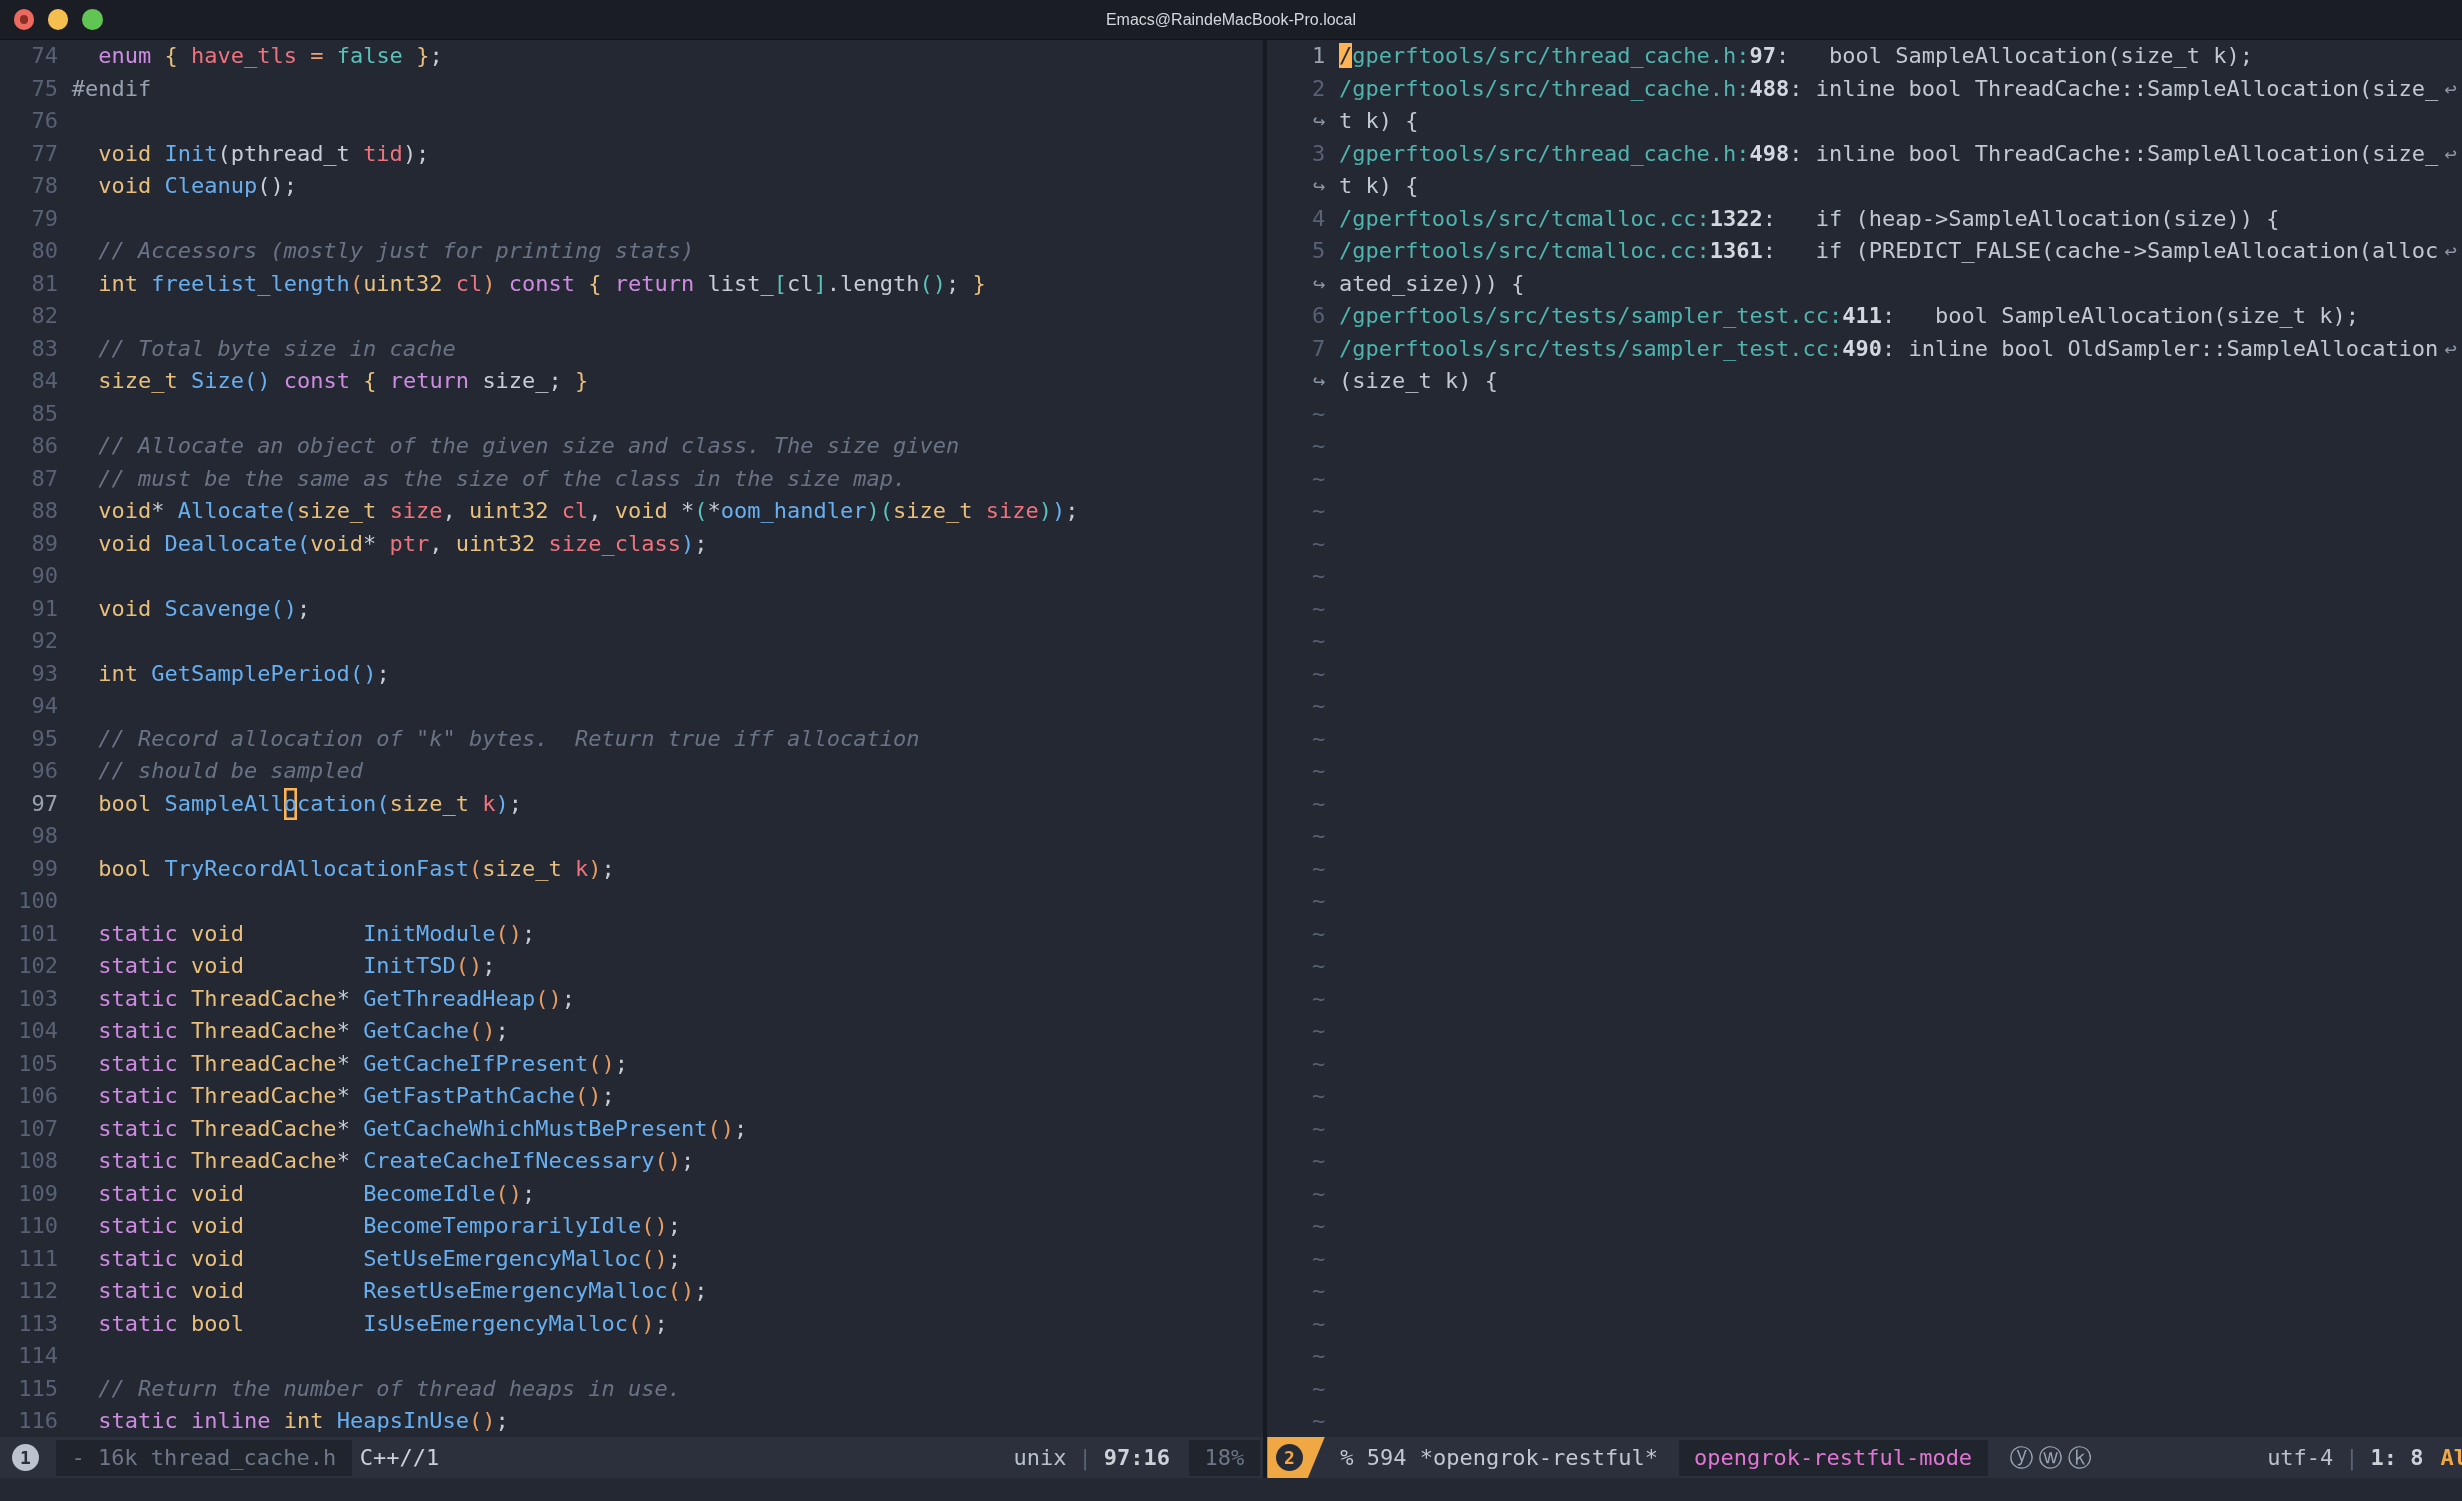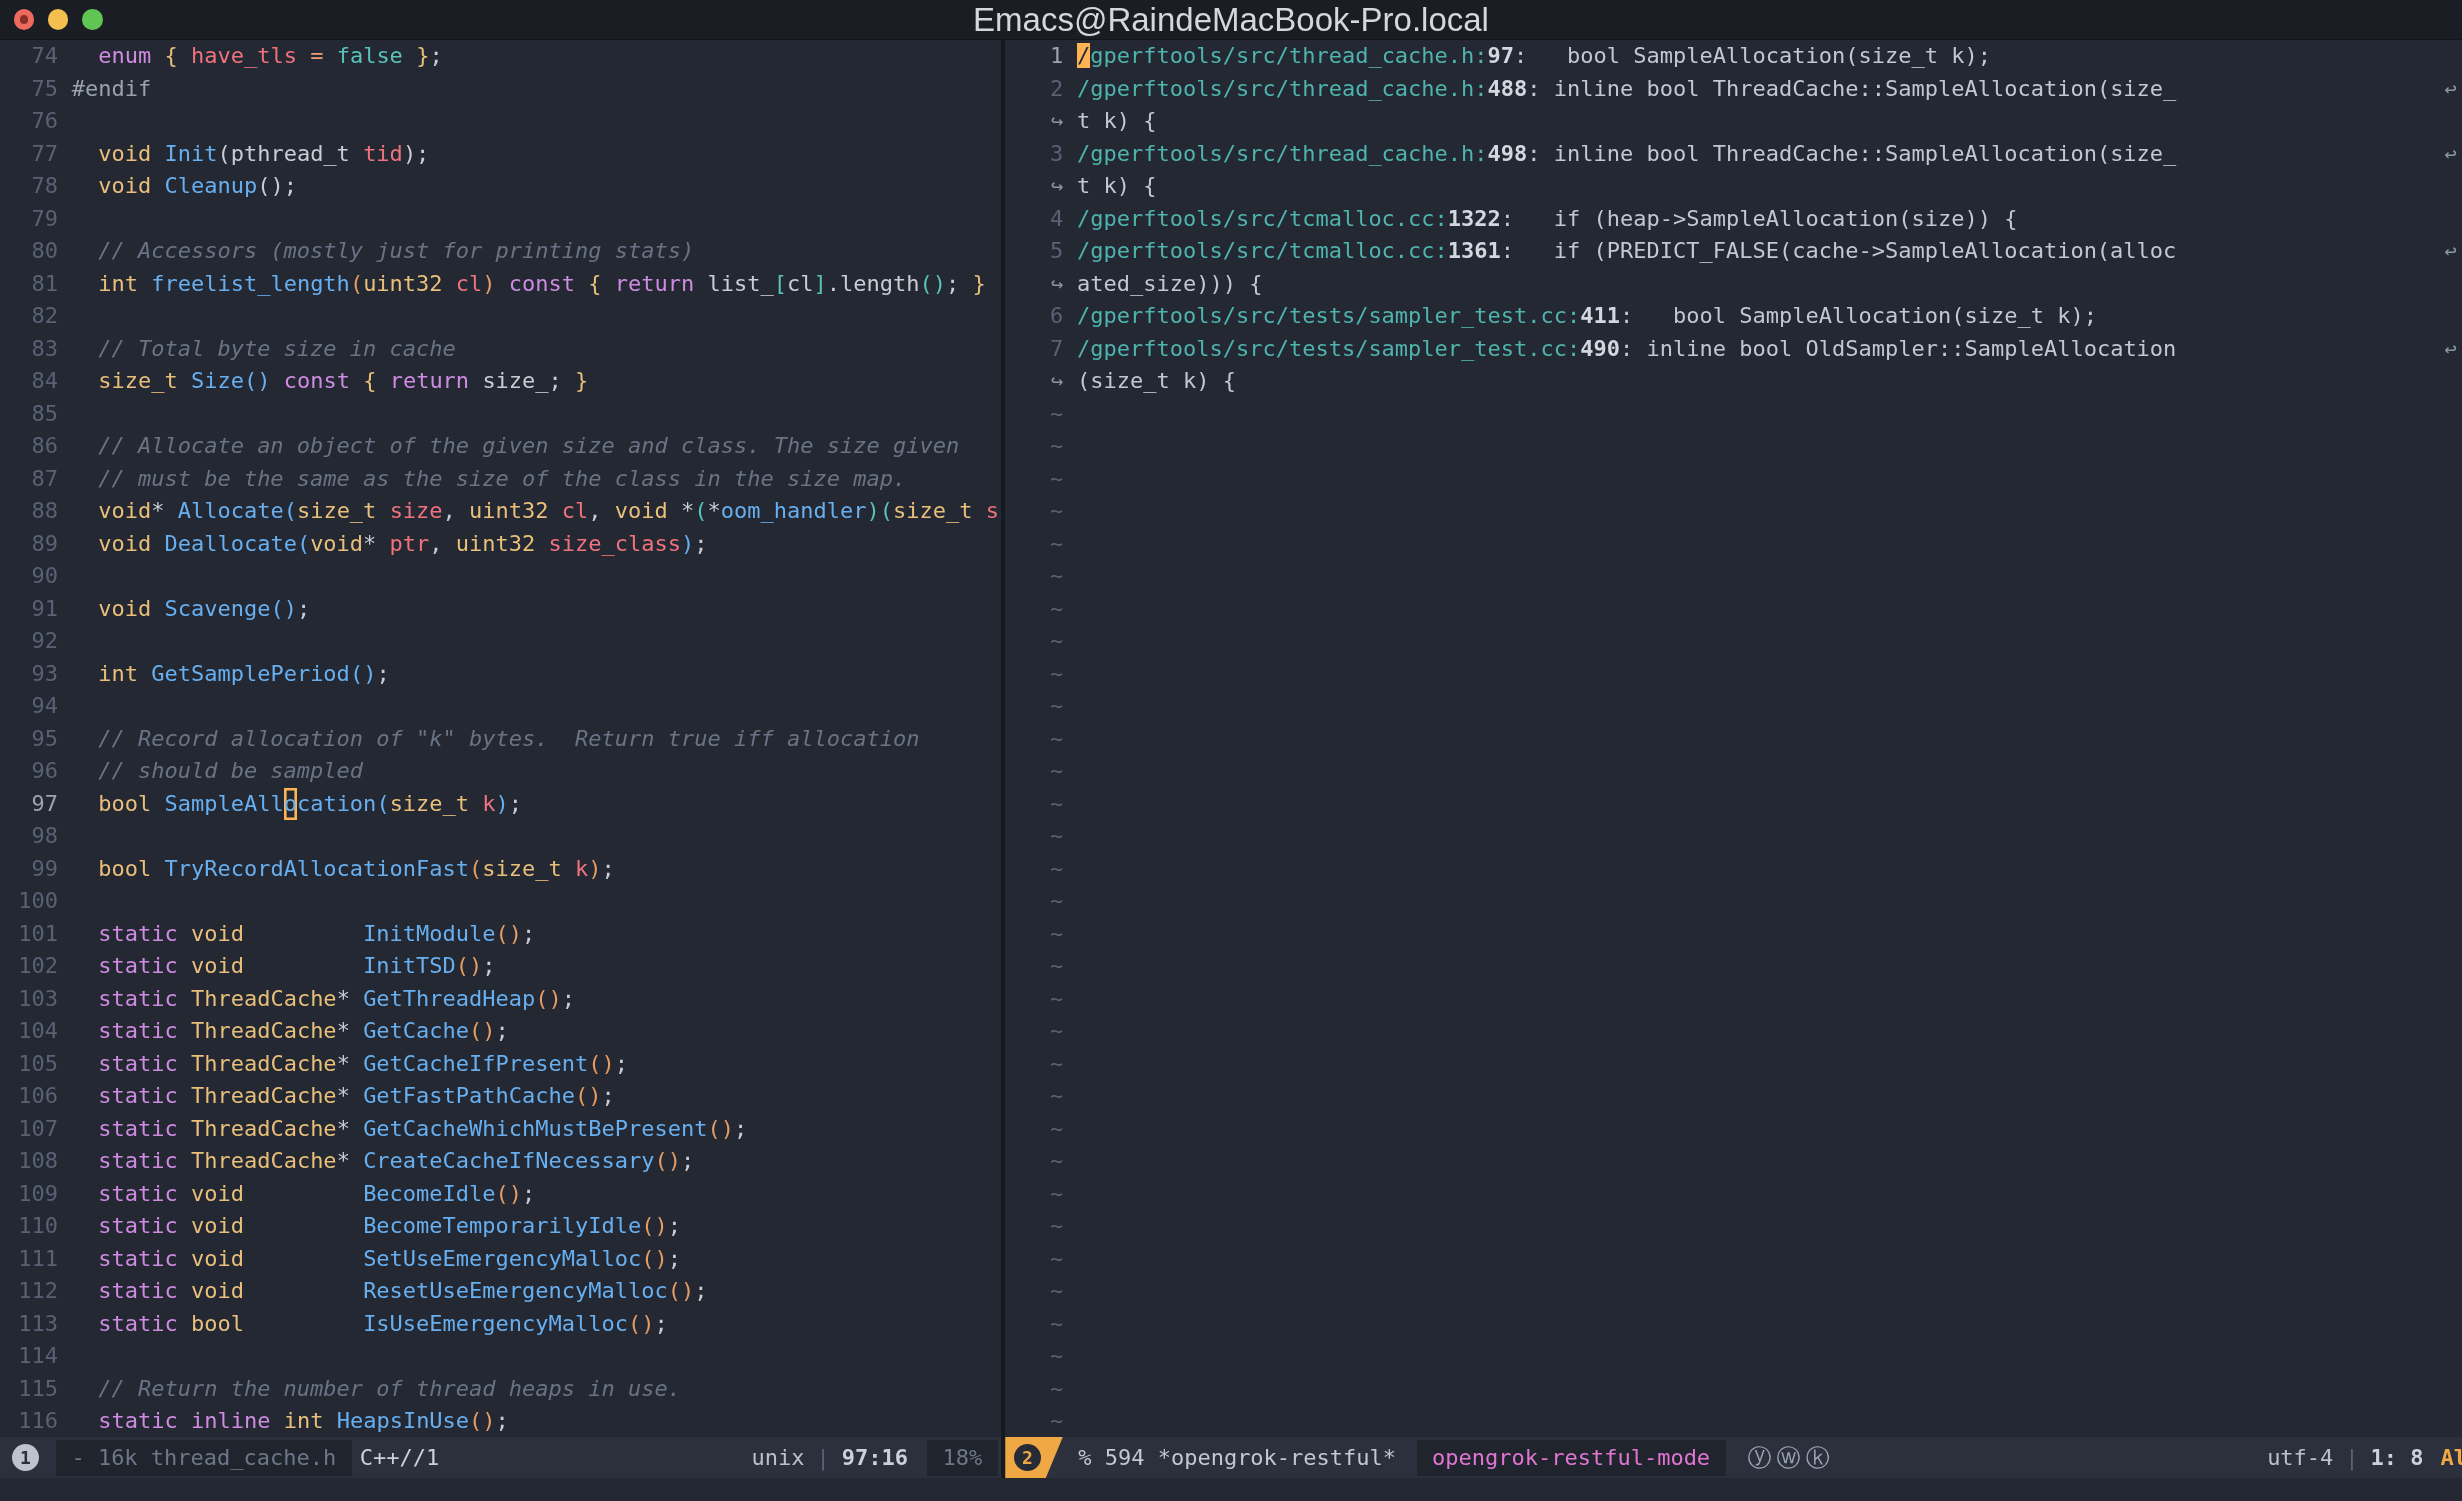"Emacs@RaindeMacBook-Pro.local" .title { font-size: 33px -> 16px }
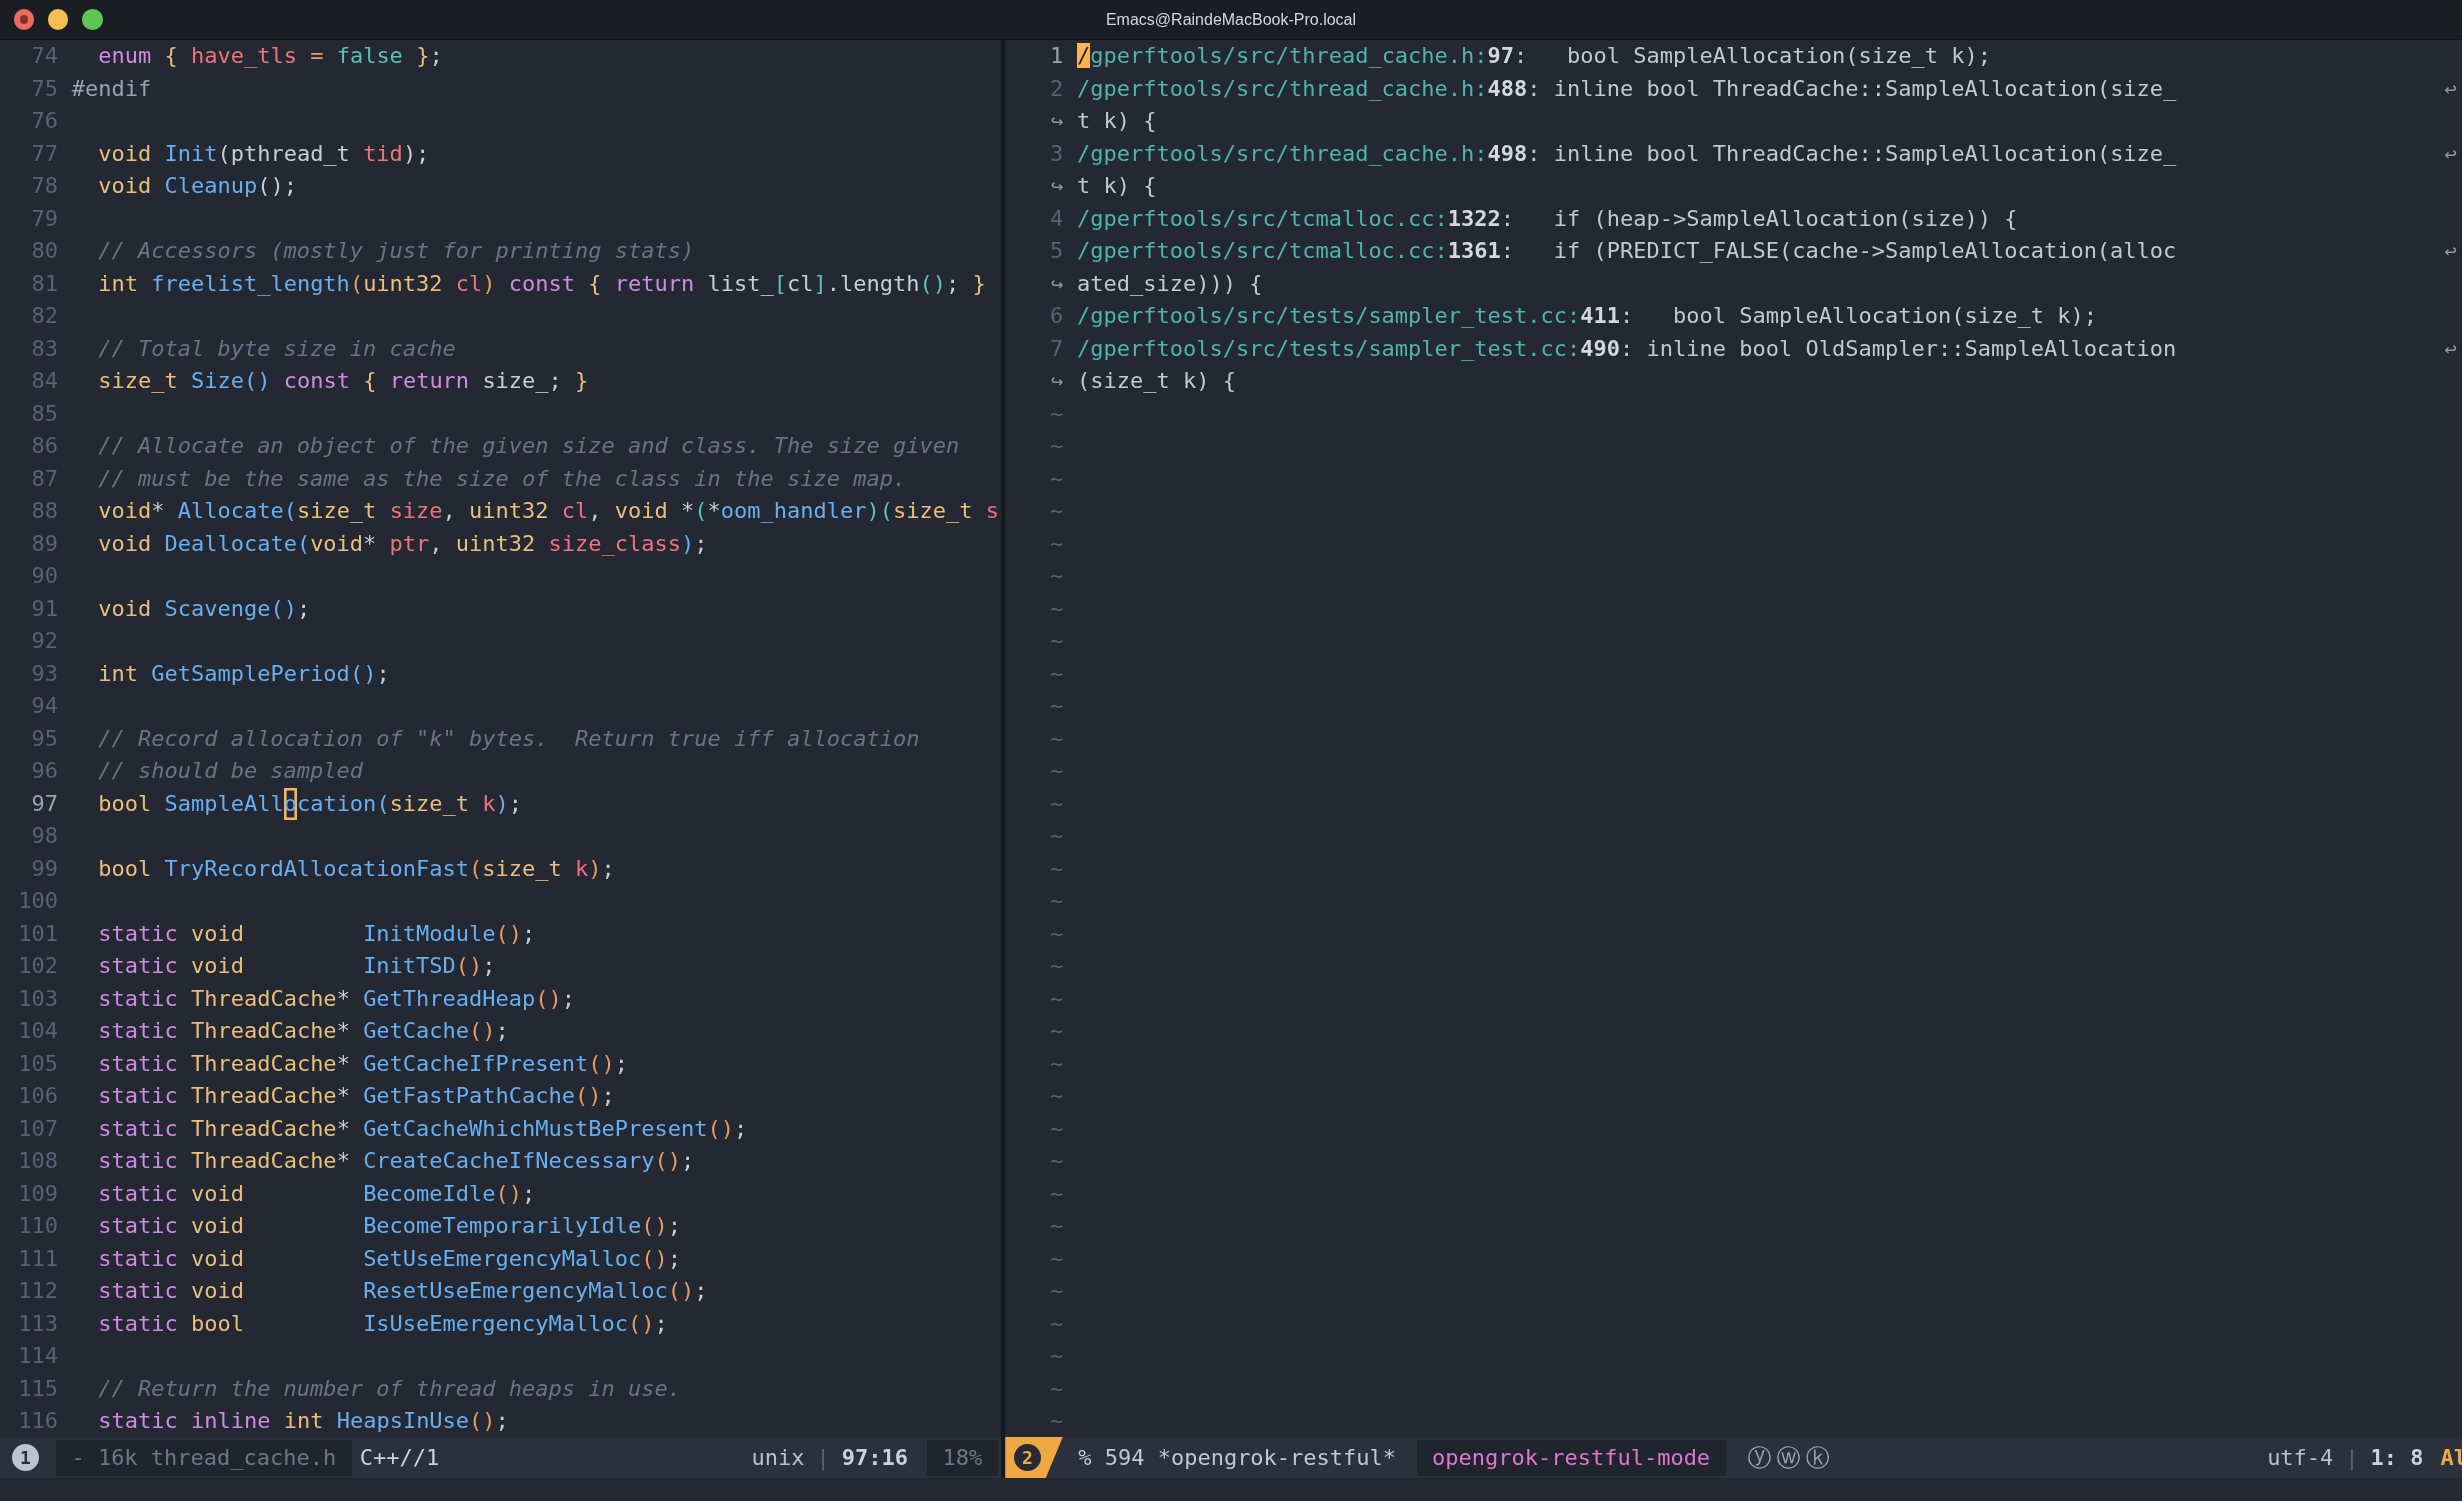"74" .pane.left { width: 1001px -> 1263px }
